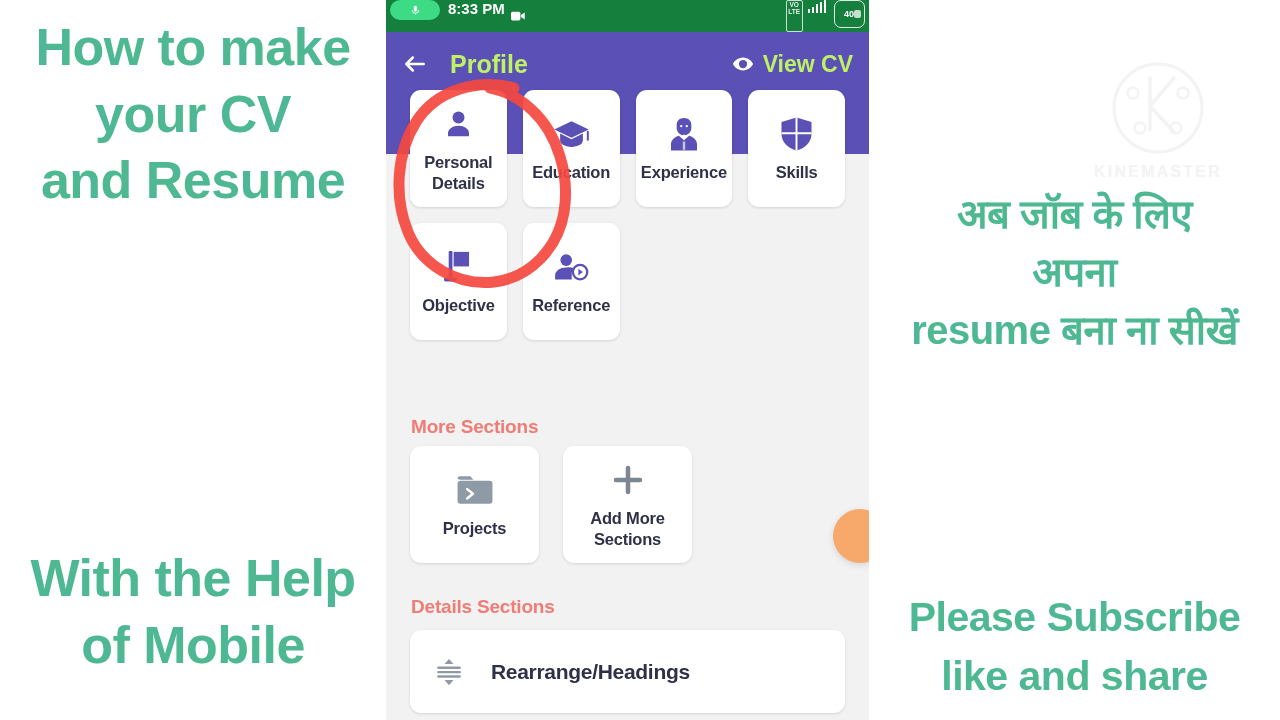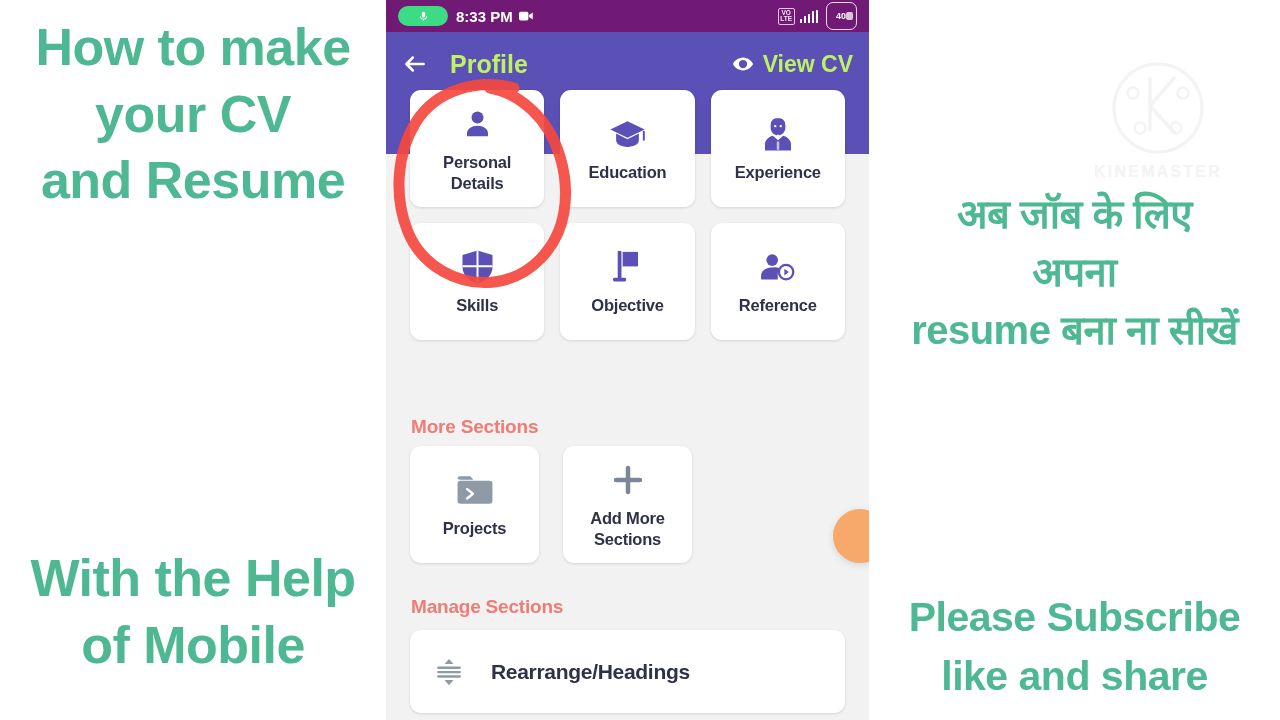"8:33 PM" #statusbar { align-items: center -> none; background: #701a75 -> #15803d; padding: 0 12px -> 0 4px }
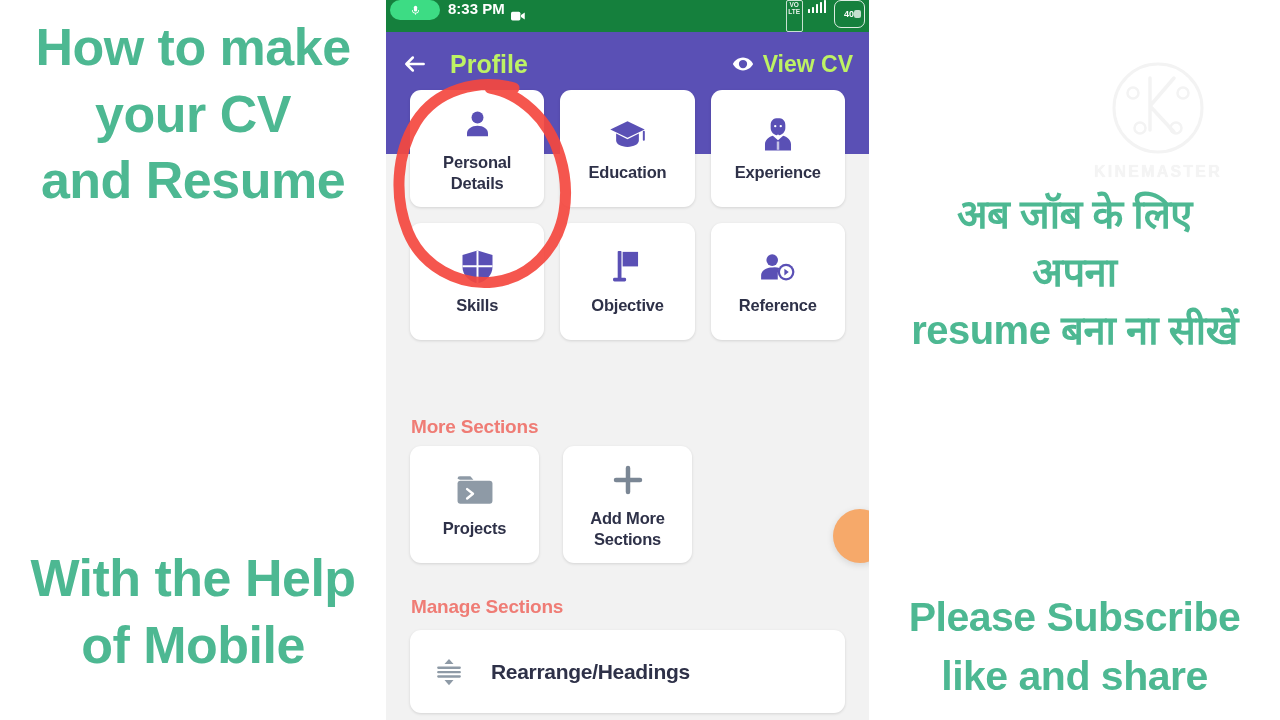"Personal" .grid { grid-template-columns: repeat(3, 1fr) -> repeat(4, 1fr) }
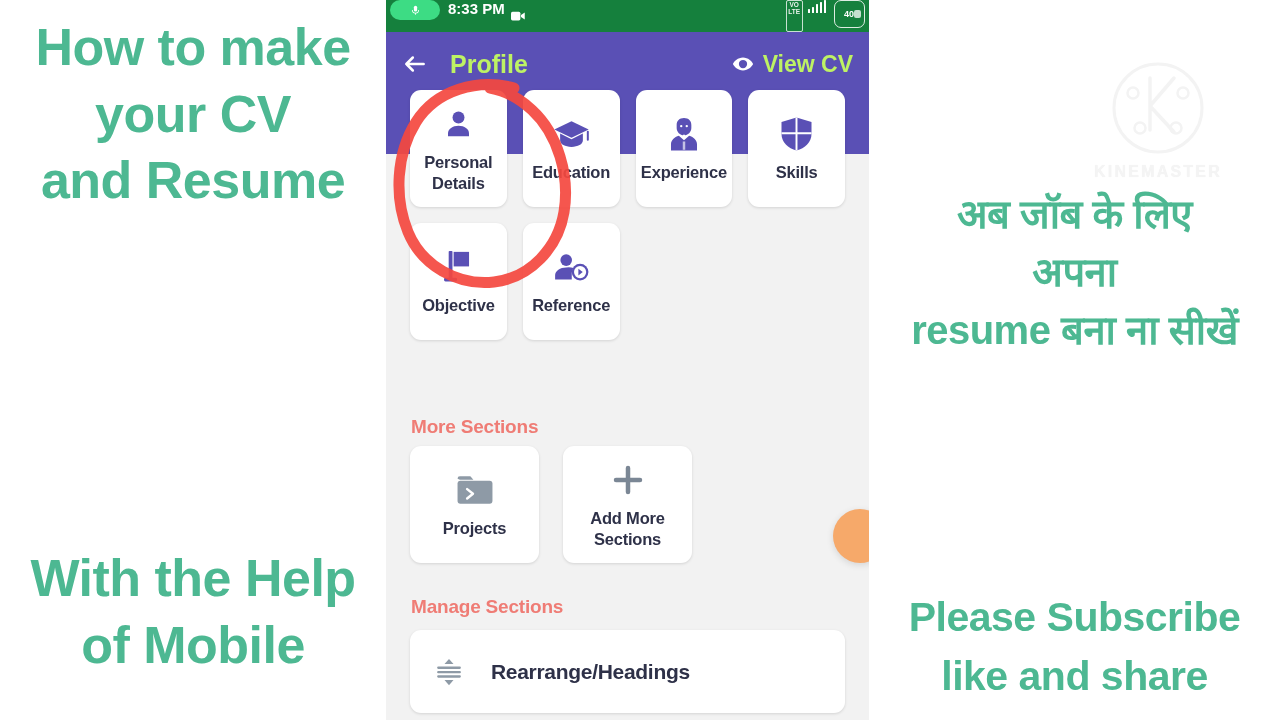"Manage Sections" div.sec-head { text: Manage -> Details }
